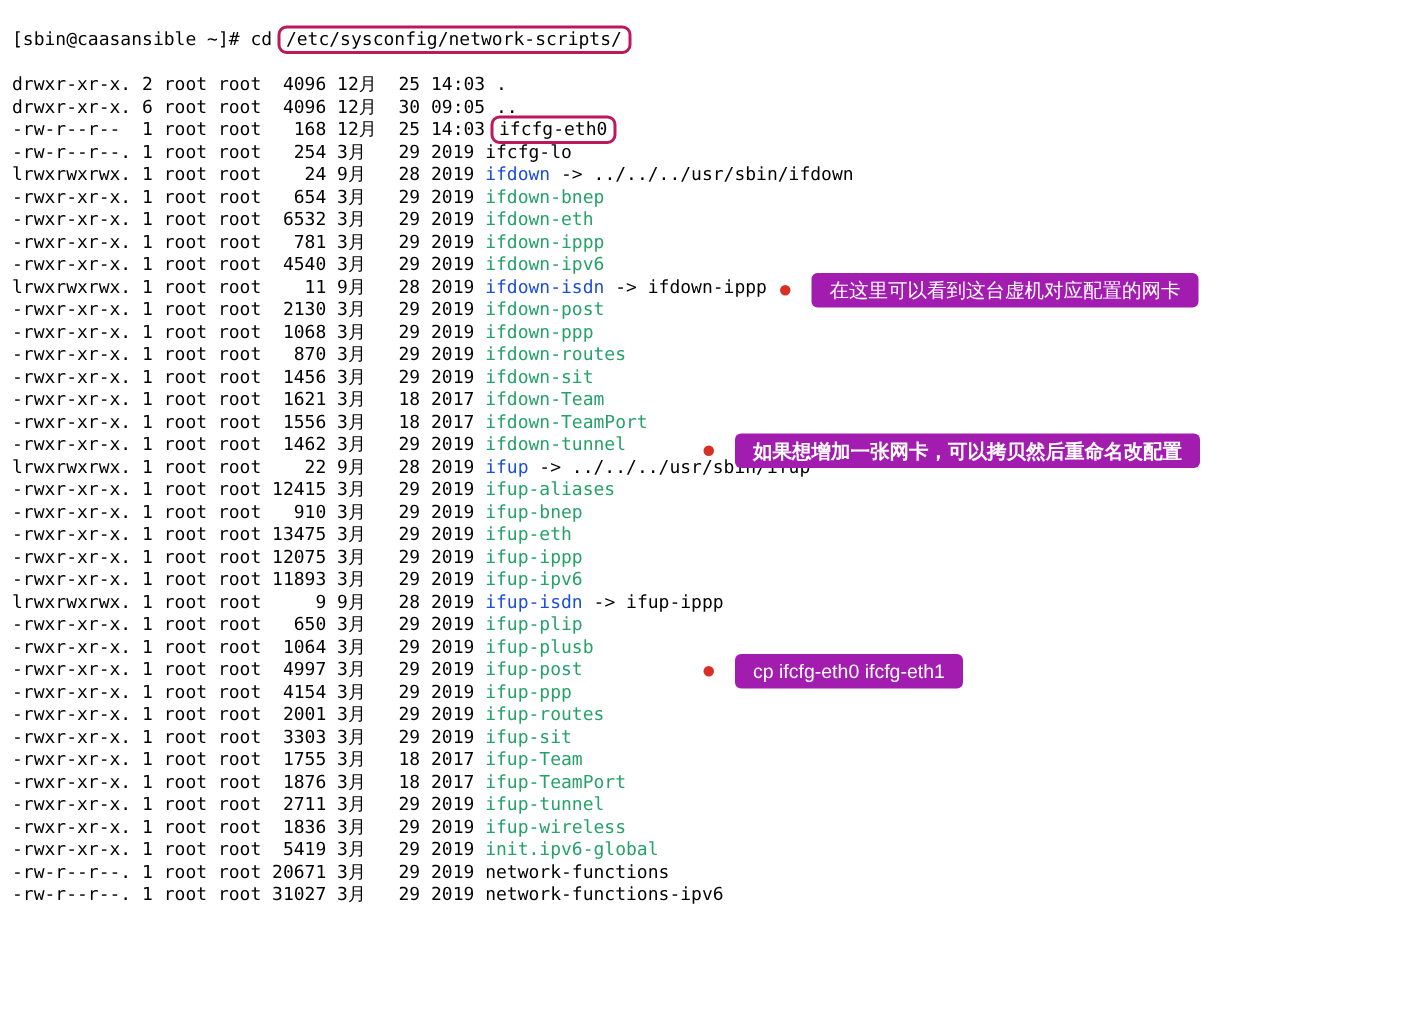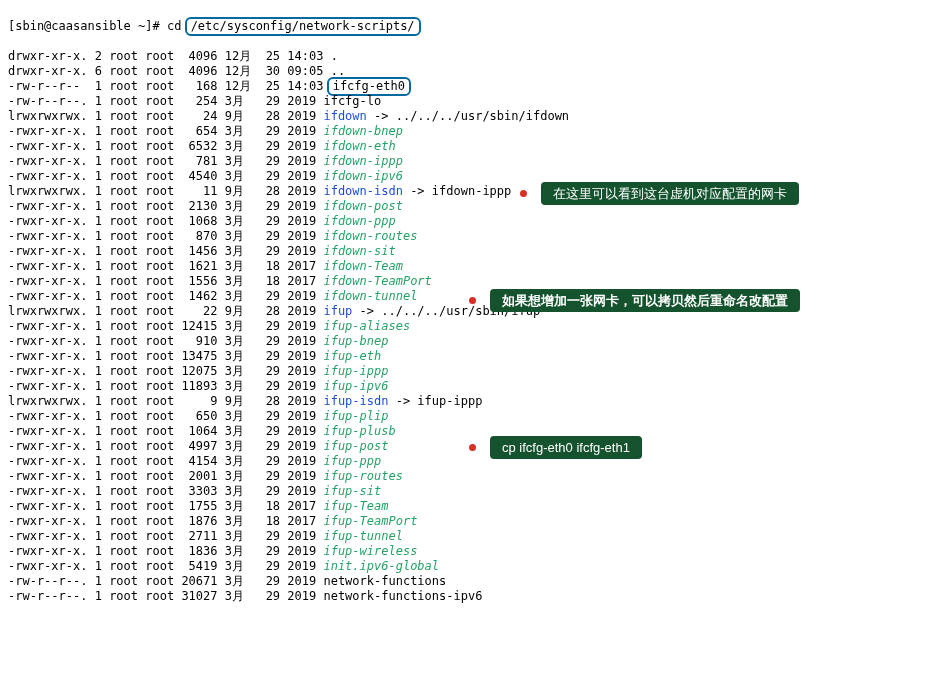"/etc/sysconfig/network-scripts/" .redbox { border: 2px solid #0369a1 -> 2px solid #be185d }
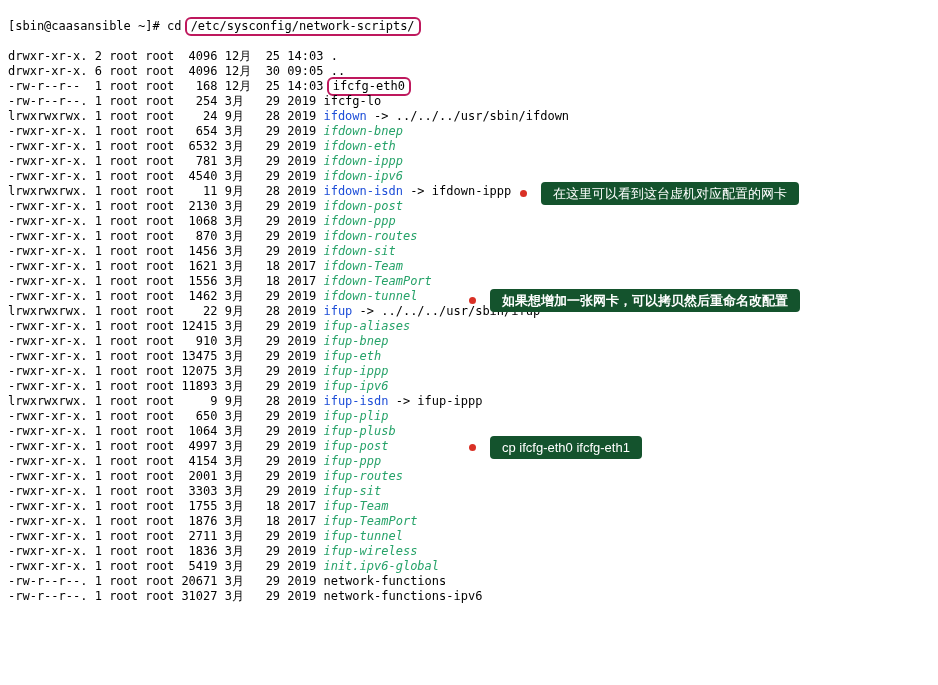"ifdown-bnep" .green { font-style: italic -> none }
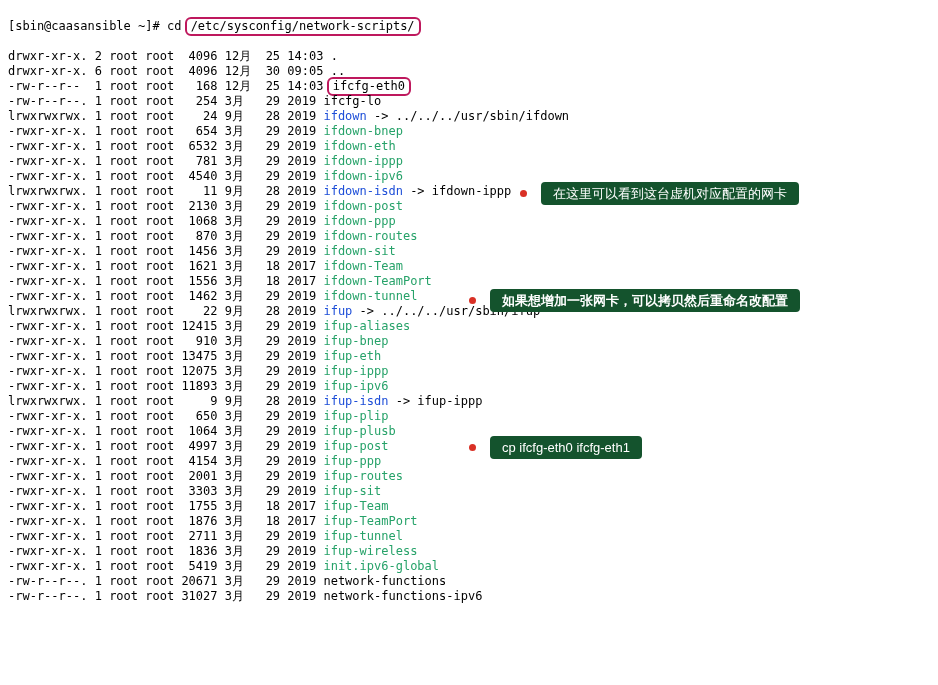"在这里可以看到这台虚机对应配置的网卡" .bubble { background: #14532d -> #a21caf }
